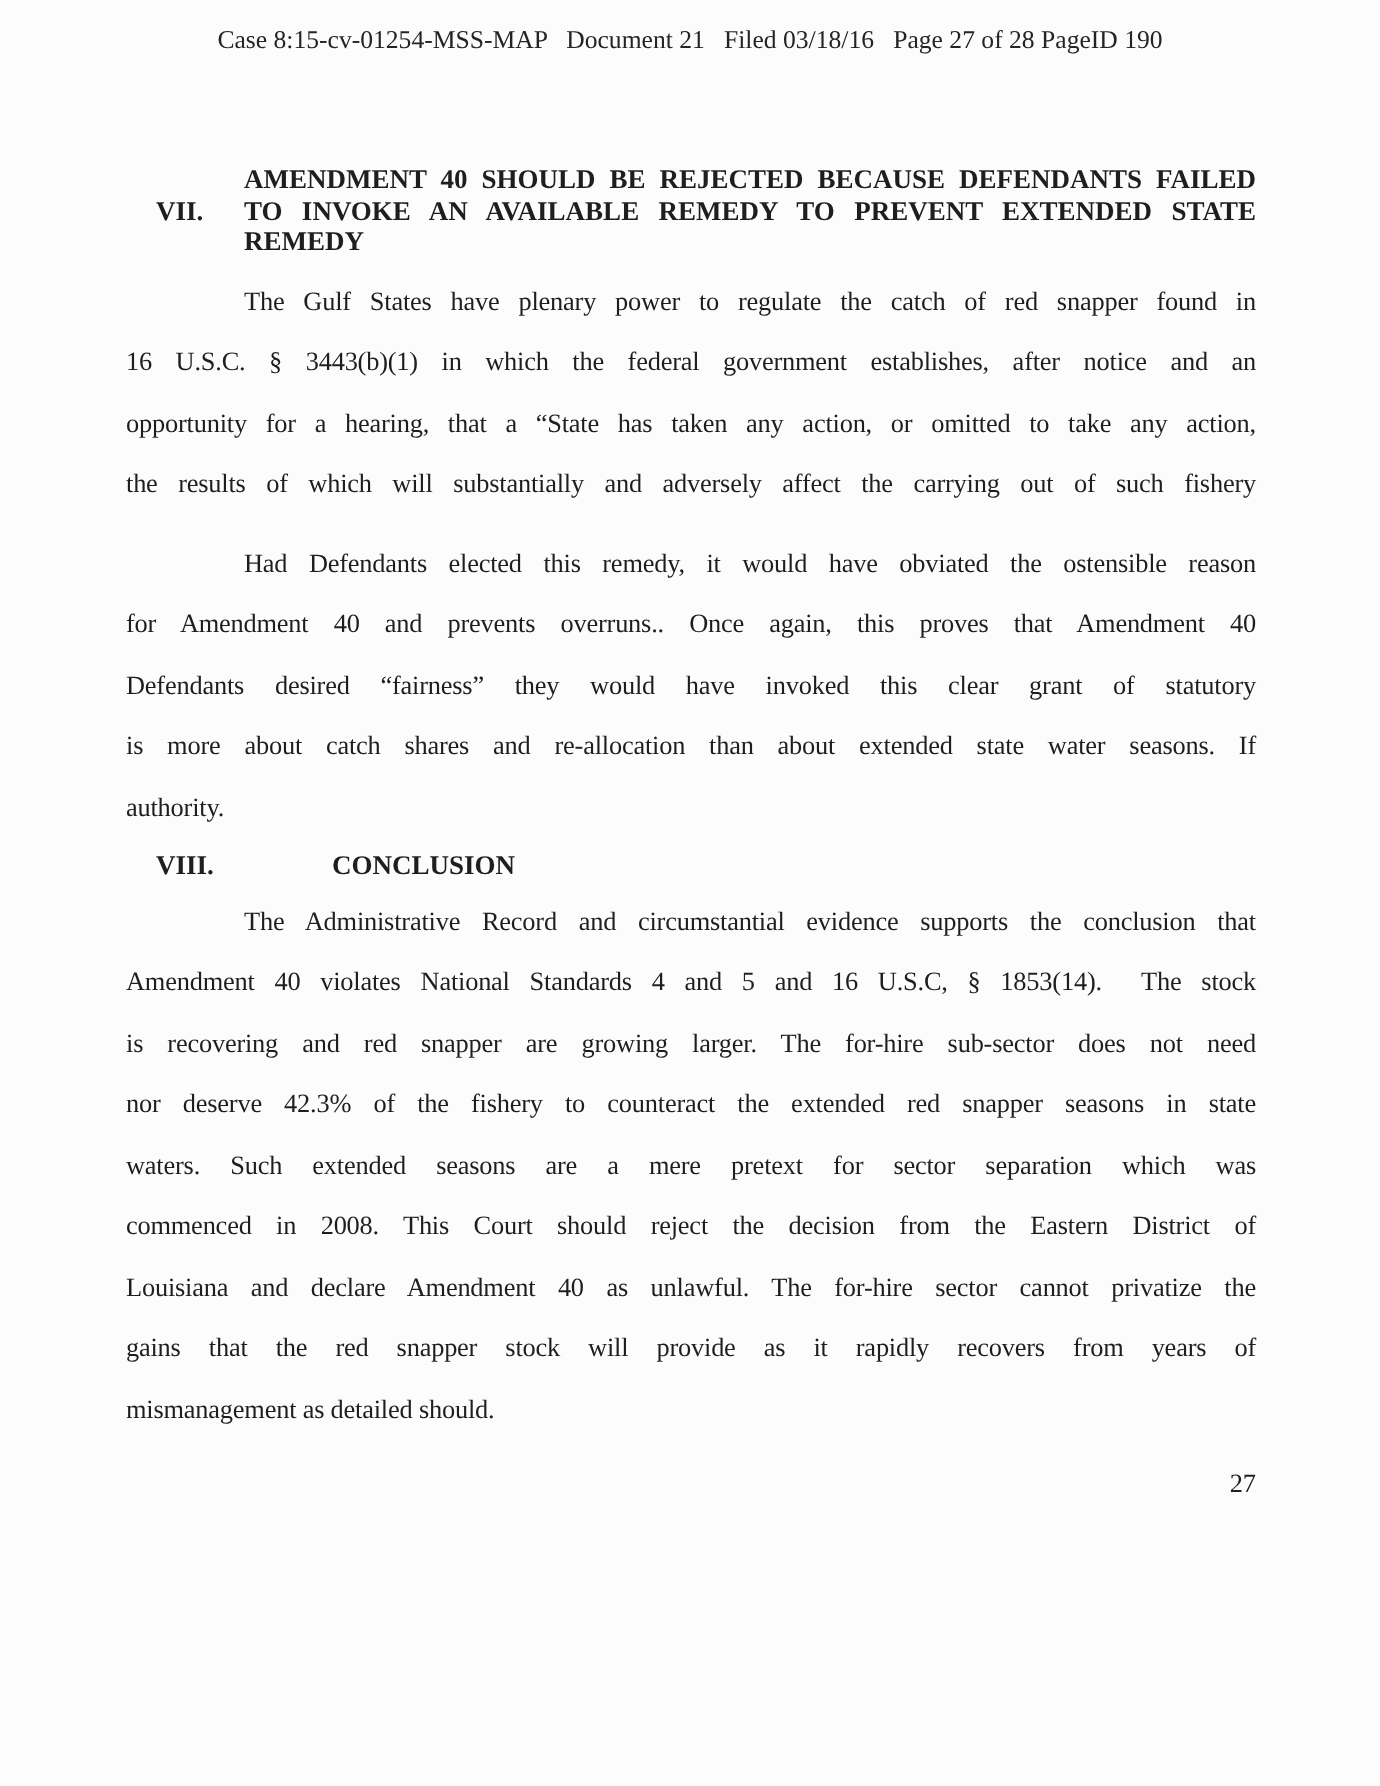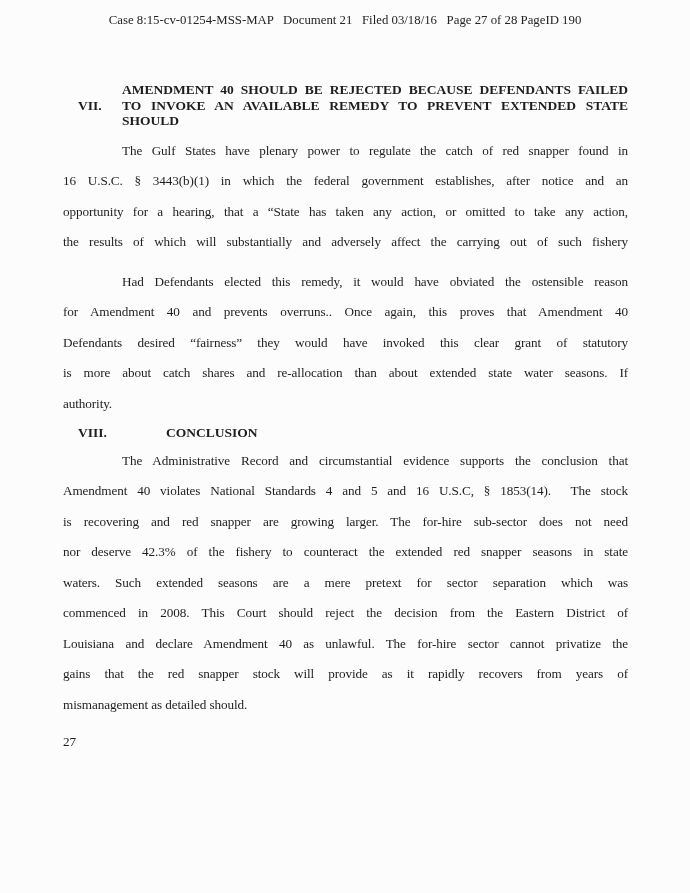"SHOULD" span { text: SHOULD -> REMEDY }
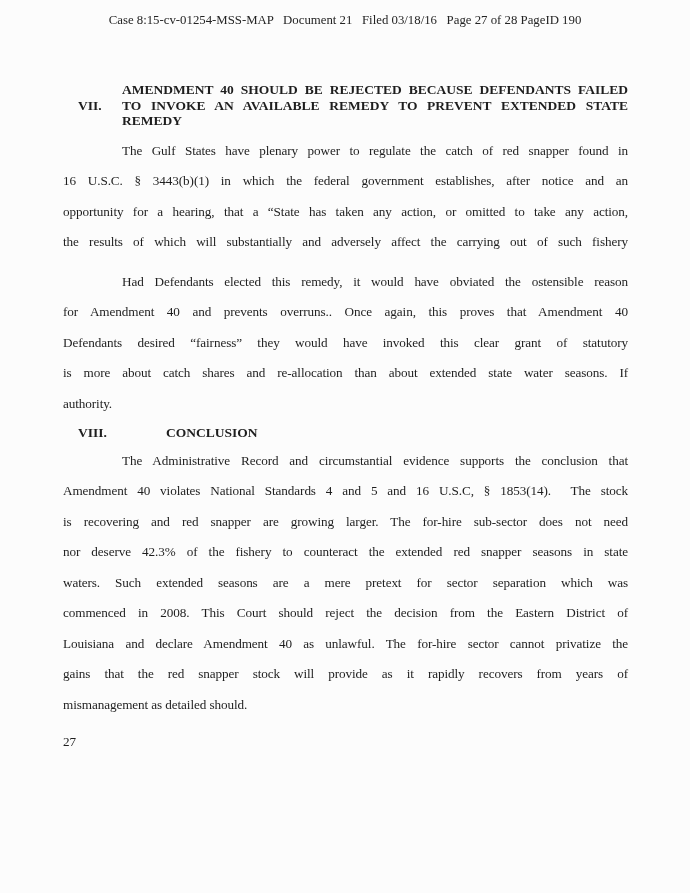"27" .page-number { text-align: left -> right }
